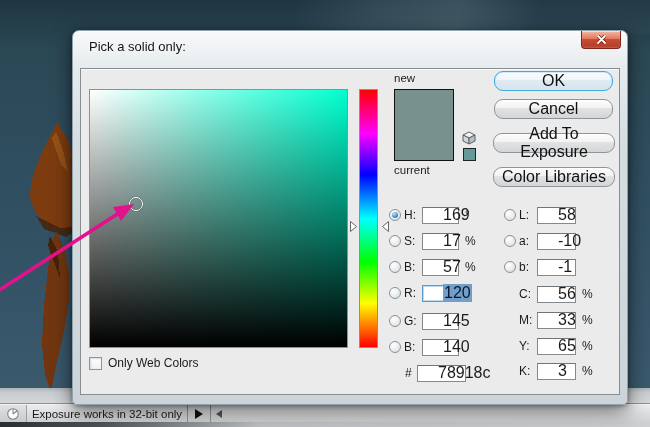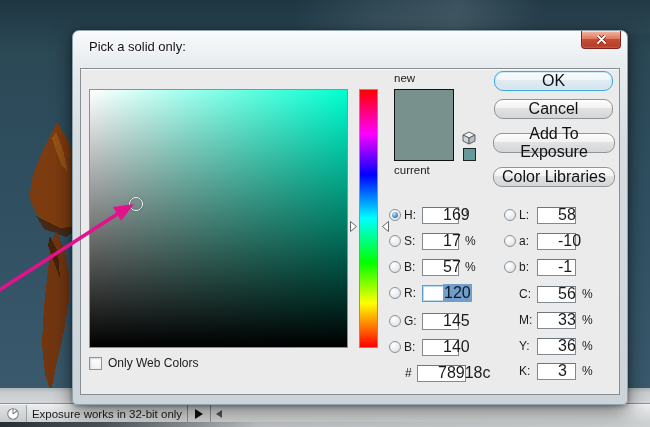"36" span { text: 36 -> 65 }
